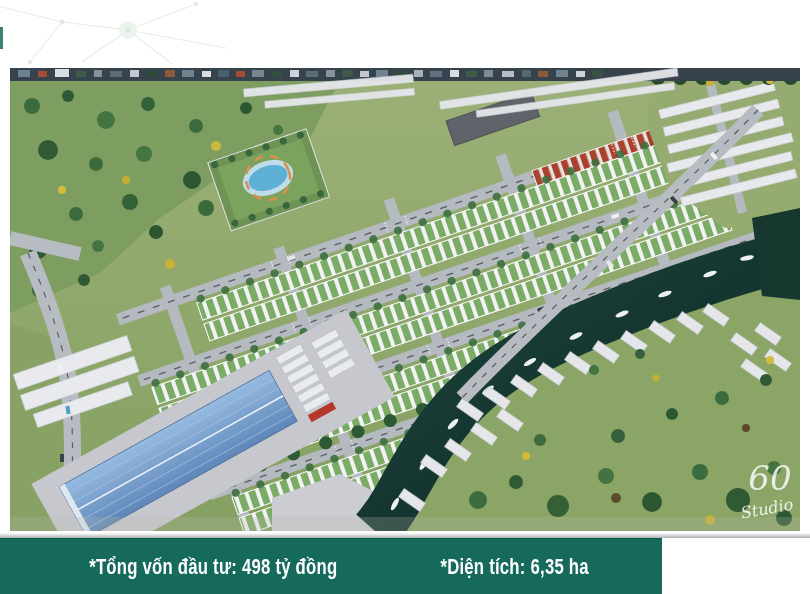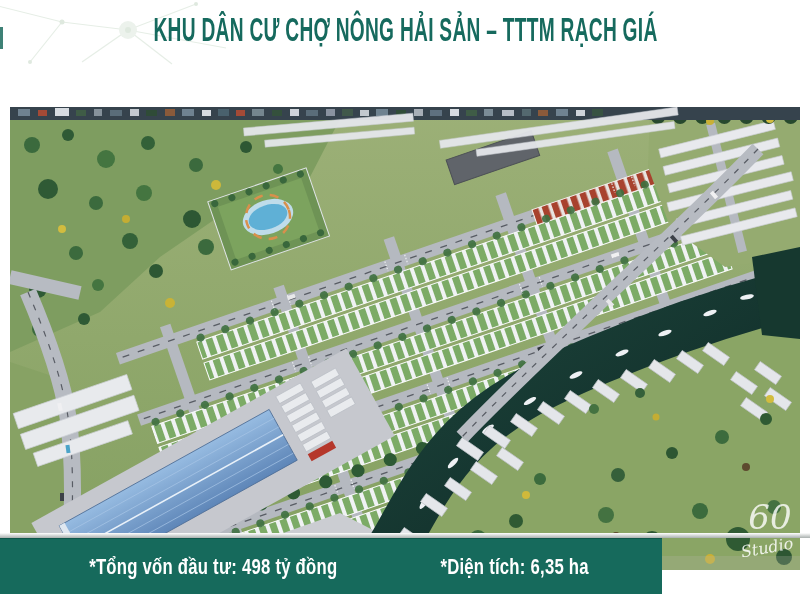"KHU DÂN CƯ CHỢ NÔNG" div.title-wrap { html: <div> <div>KHU DÂN CƯ CHỢ NÔNG HẢI SẢN – TTTM RẠCH GIÁ</div> </div> -> none }
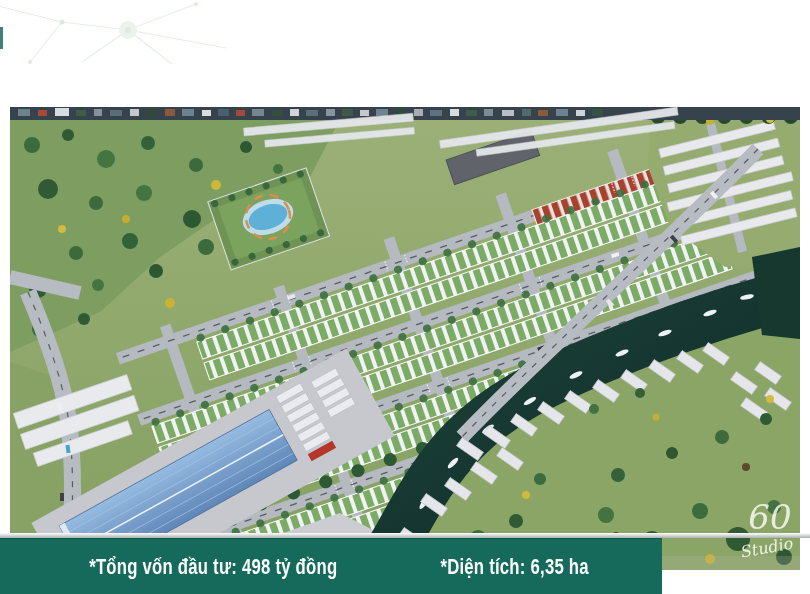"60" .render { margin-top: 39px -> none }
